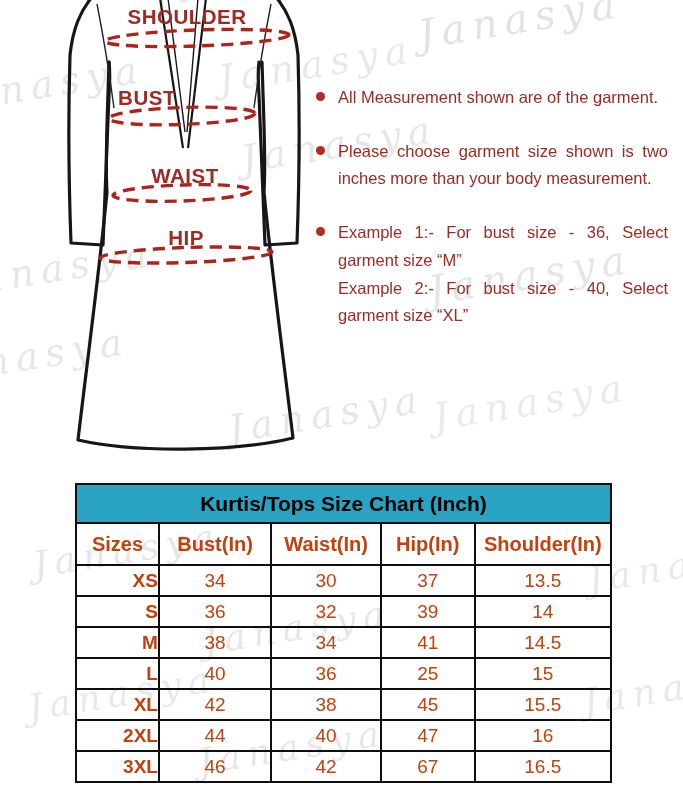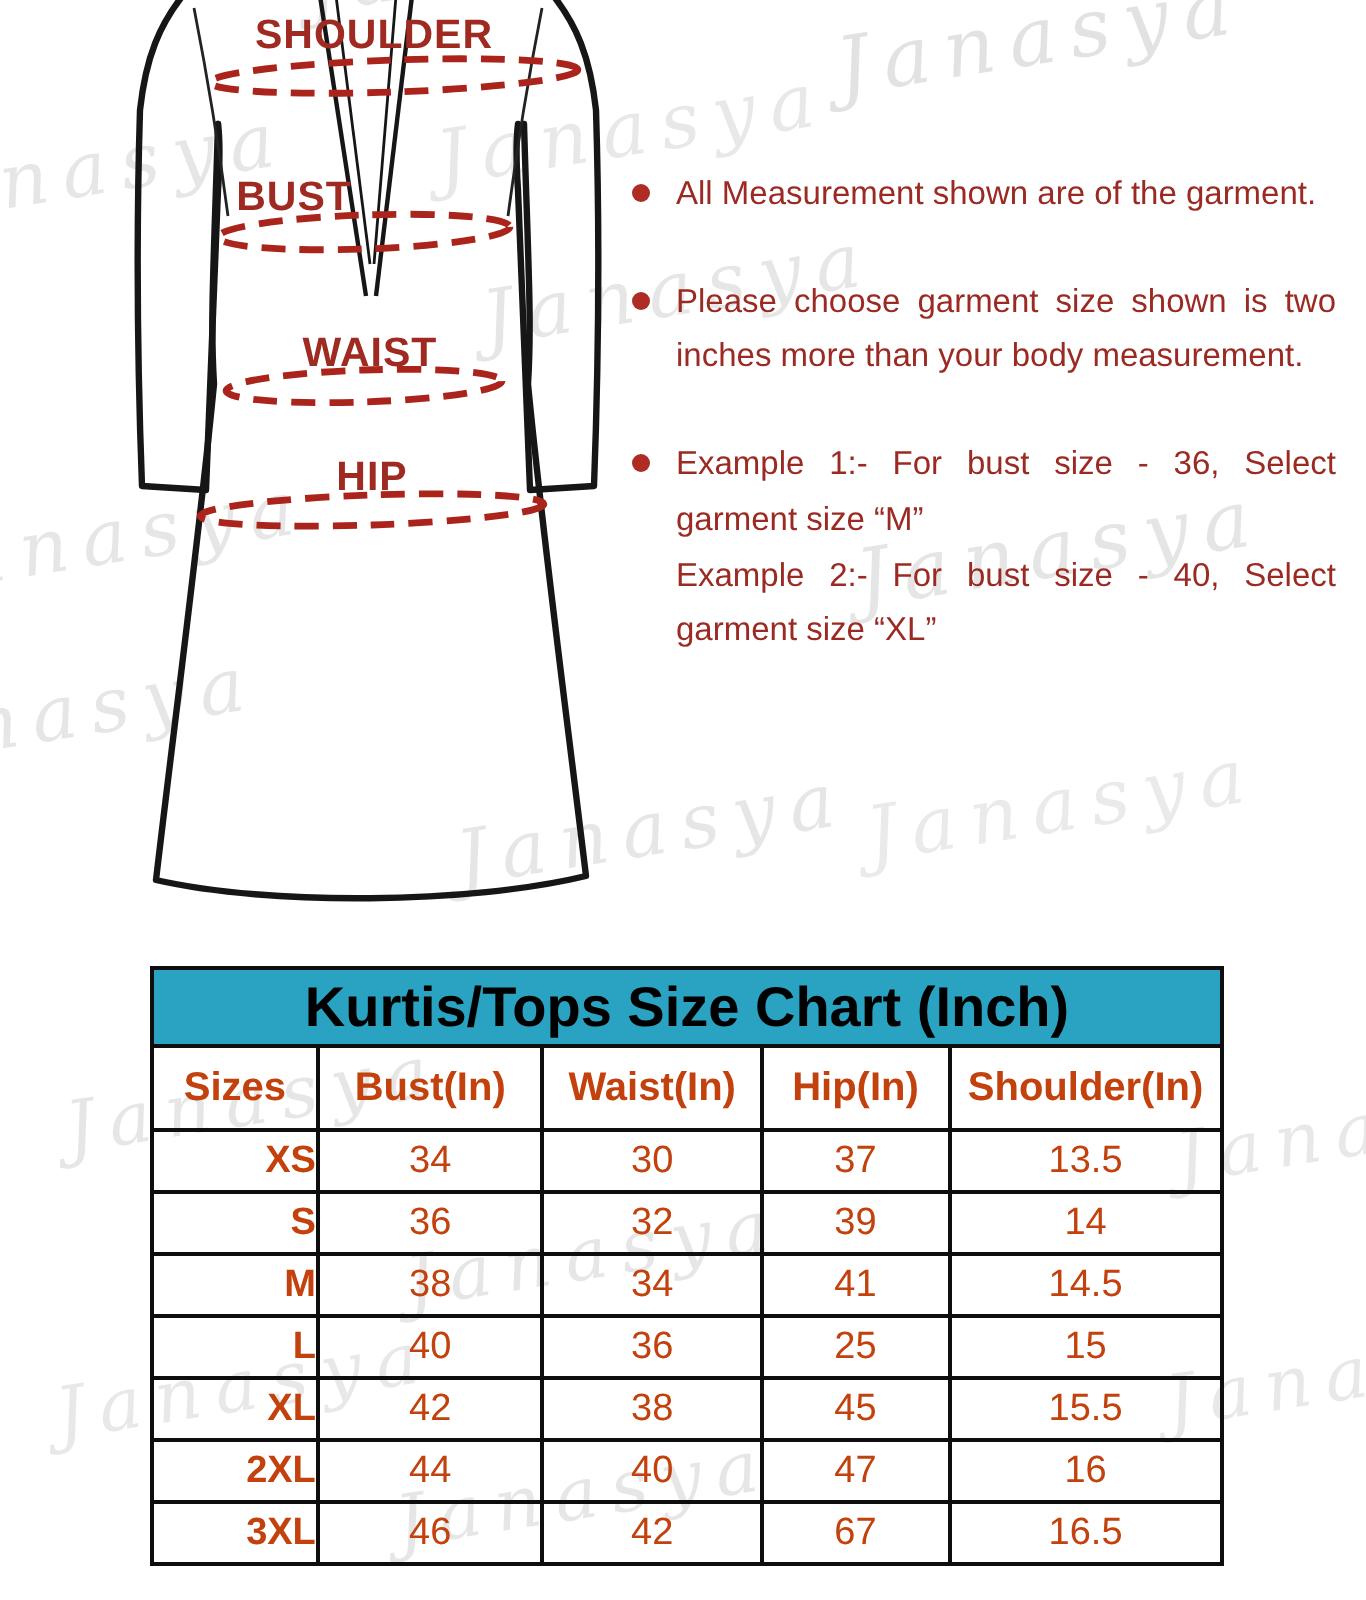"Kurtis/Tops Size Chart (Inch)" .tbl .title-cell { font-size: 28px -> 21px }
